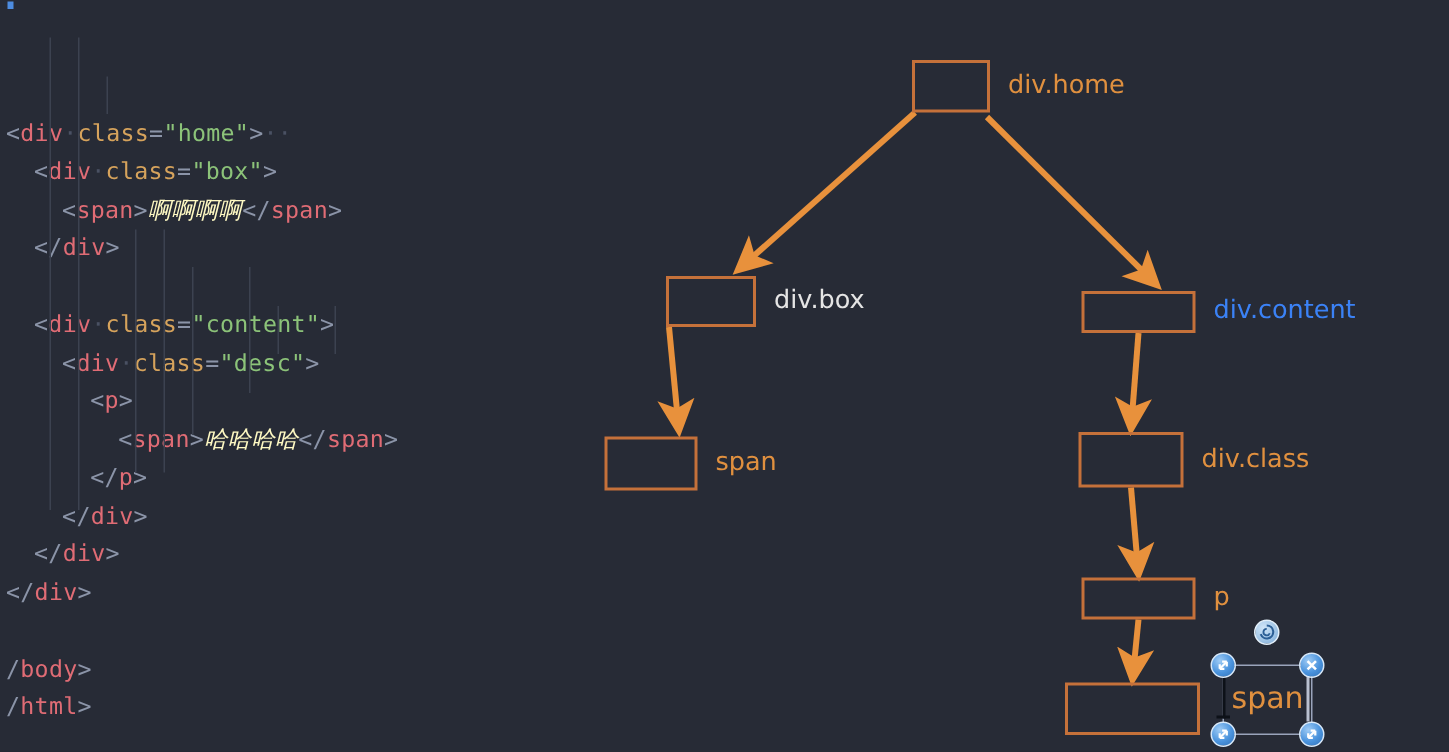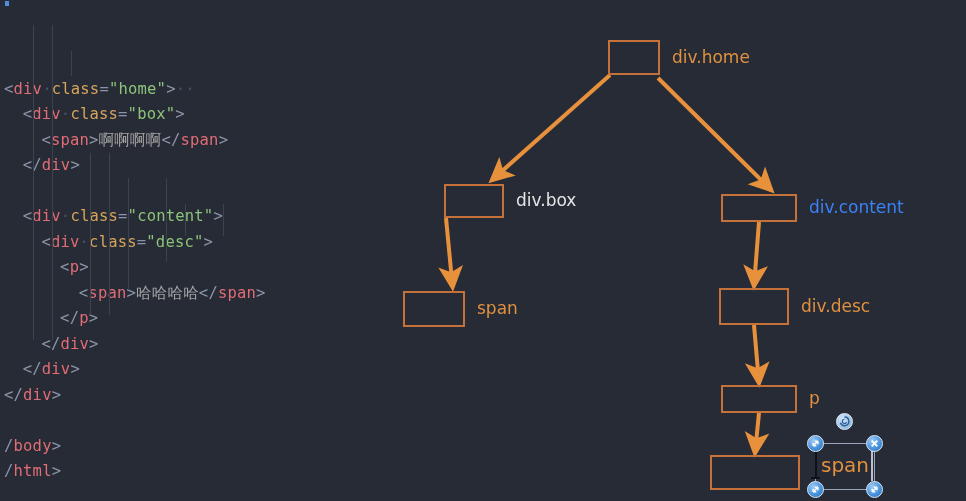"啊啊啊啊" .tok-text { color: #a3a3a3 -> #fef9c3; font-style: none -> italic }
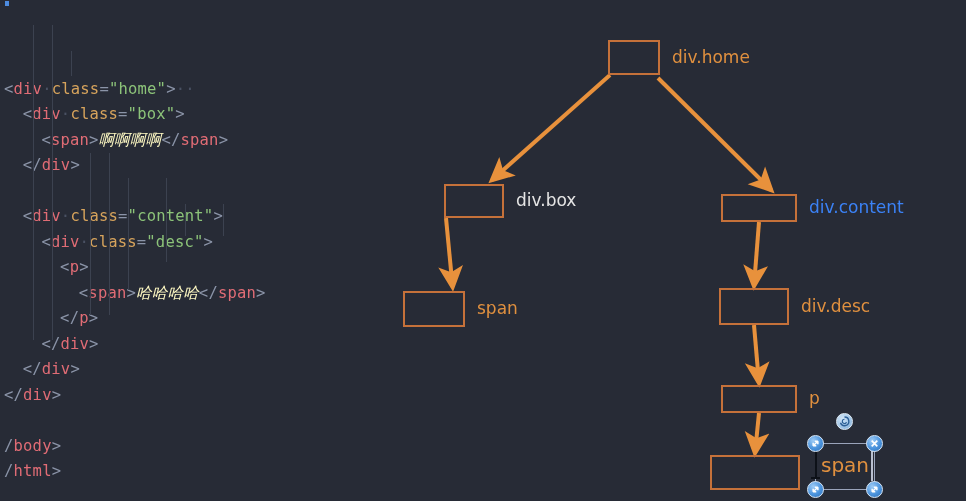"div.desc" div.node-label { text: div.desc -> div.class }
